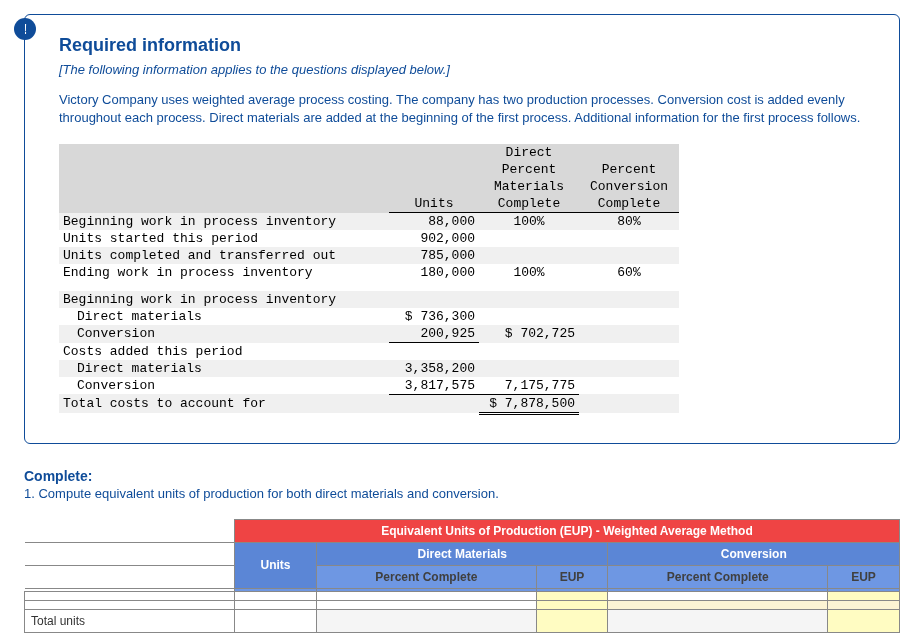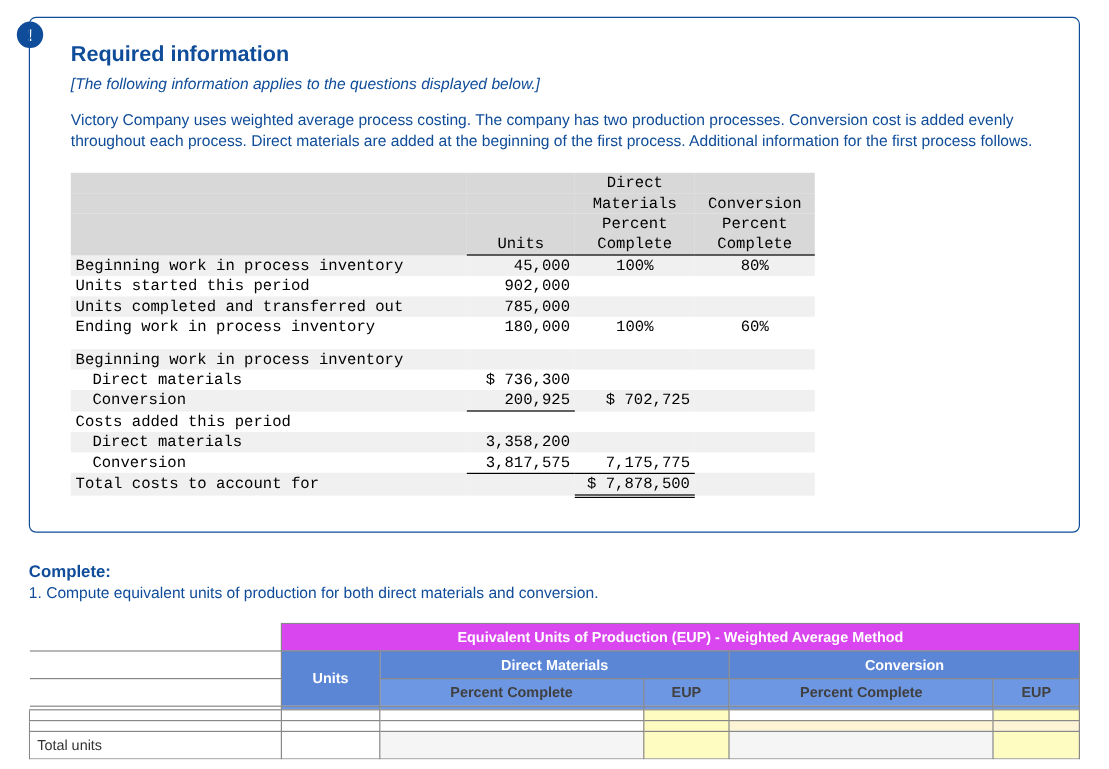"Materials" tr.header-gray { order: before "Percent" -> after "Percent" }
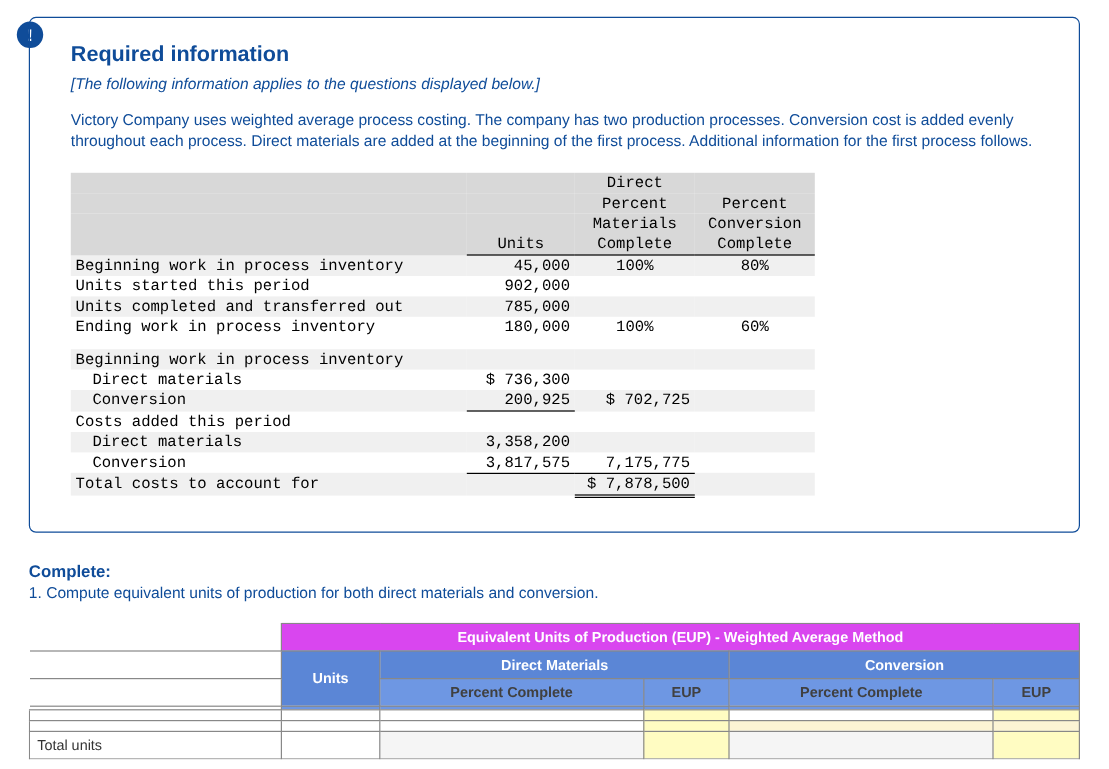"45,000" td.num { text: 45,000 -> 88,000 }
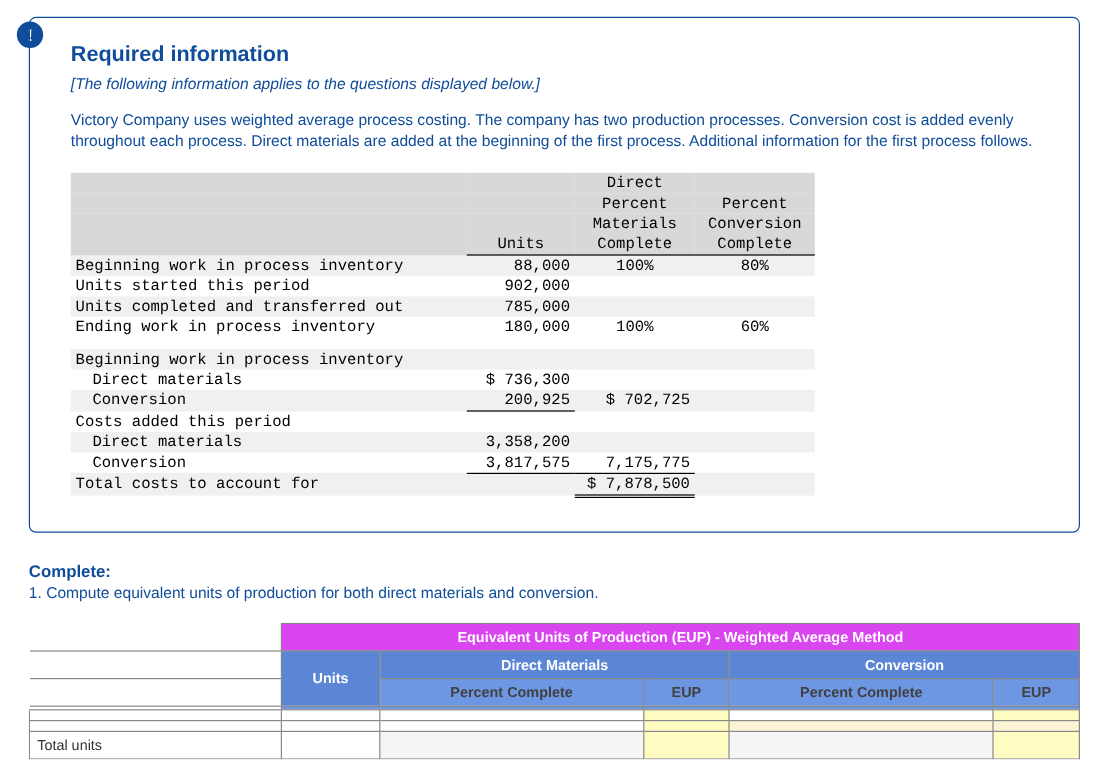"Equivalent Units of Production (EUP)" .title-row th { background: #d946ef -> #ef4444 }
